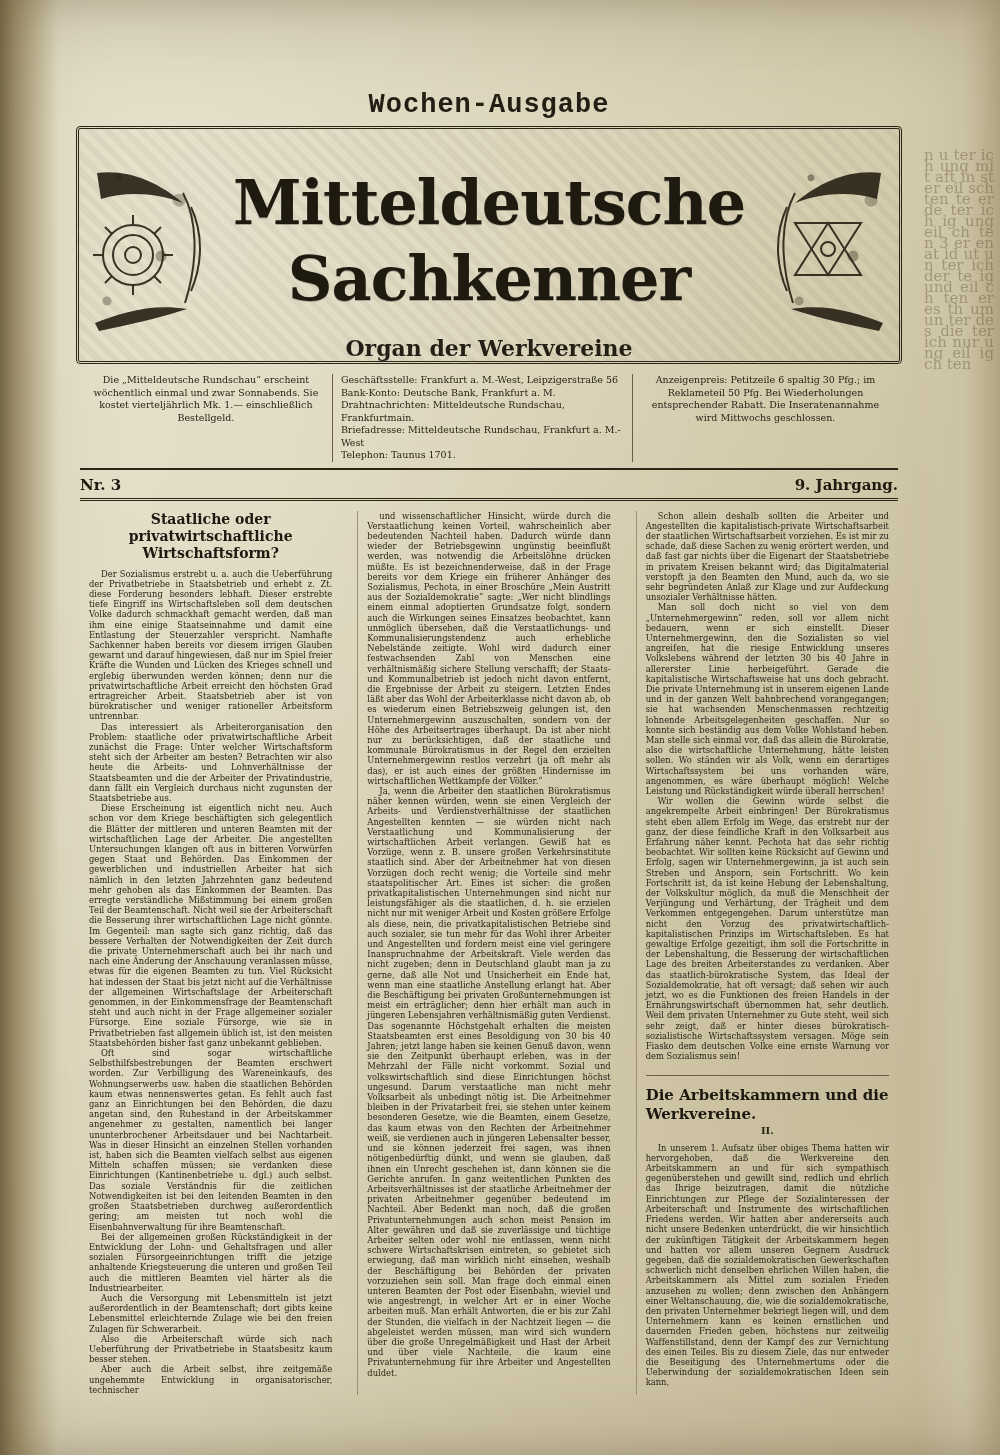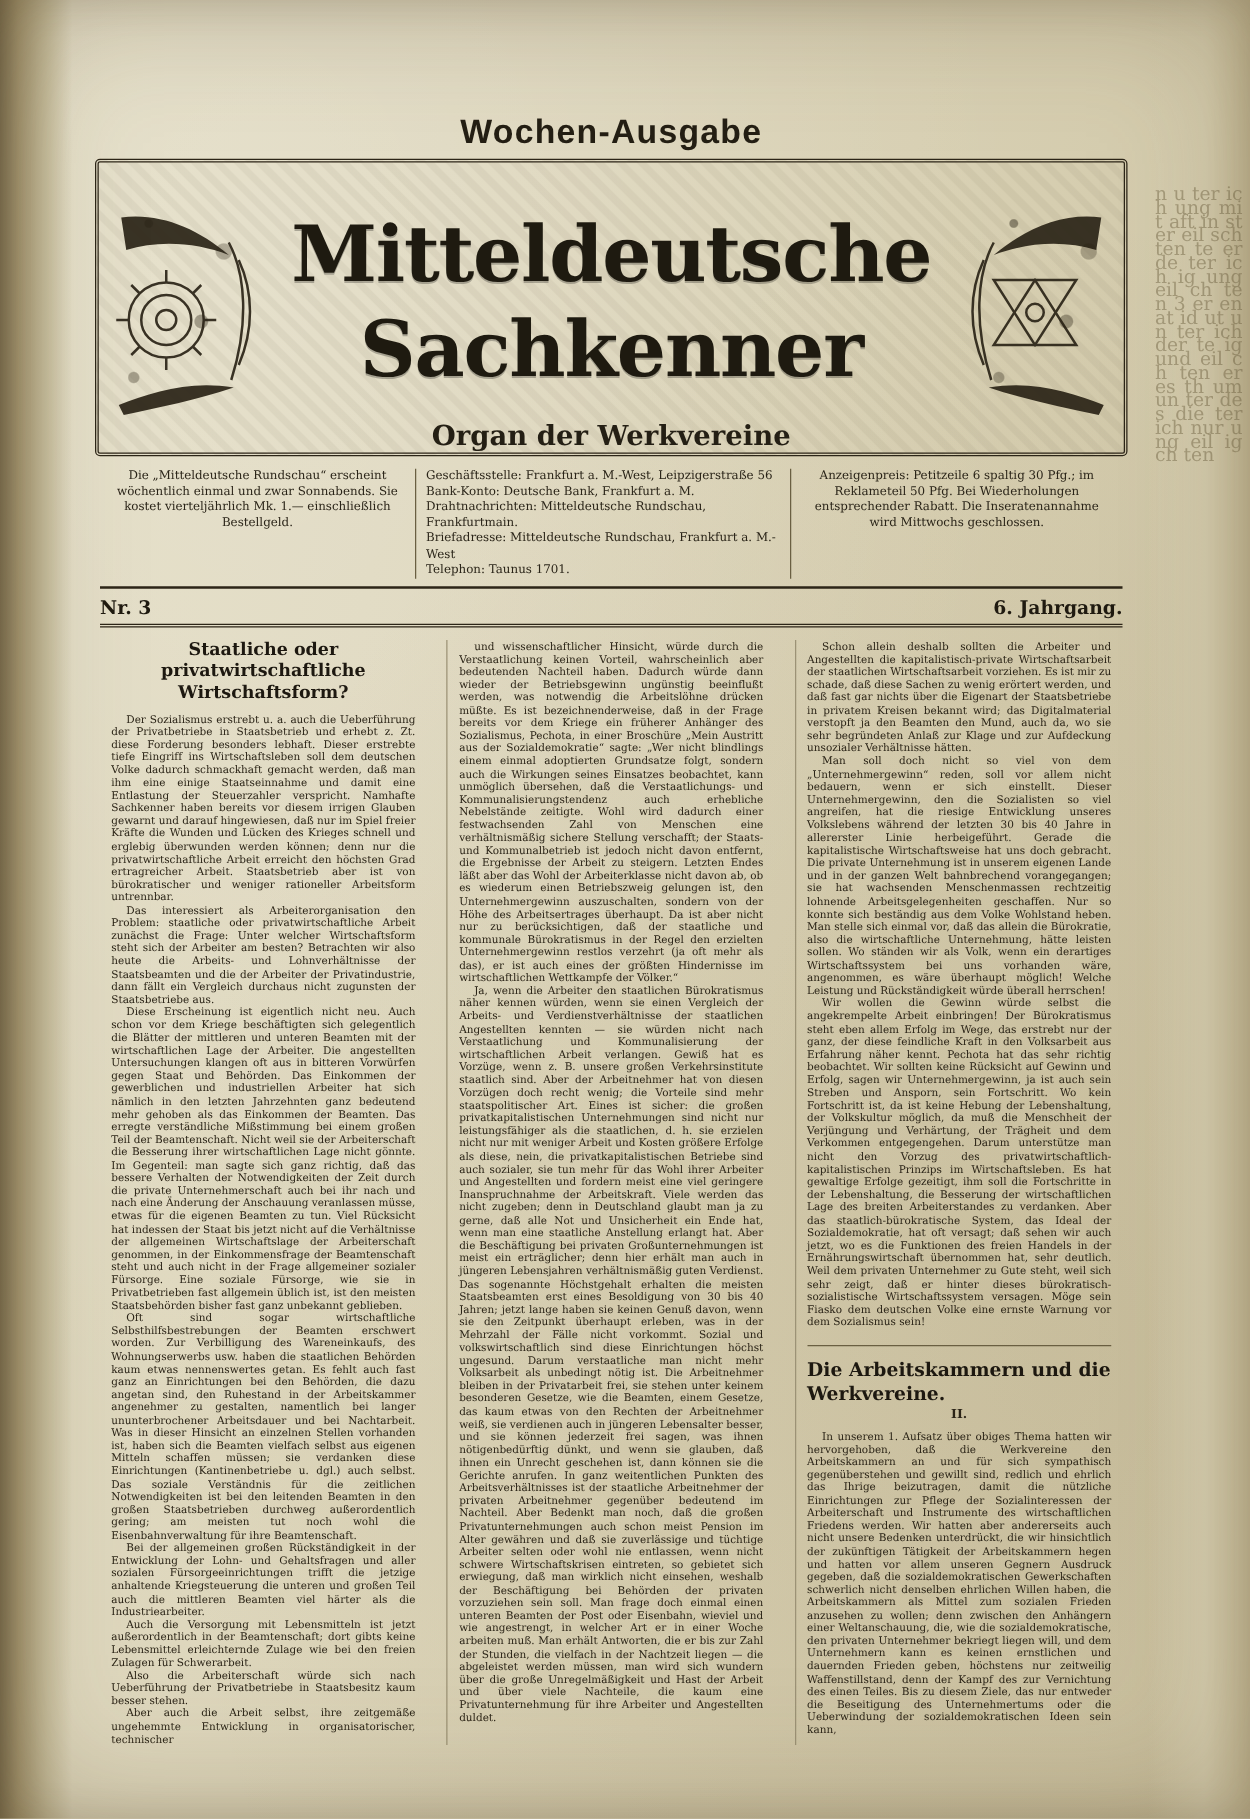"Wochen-Ausgabe" .wochen { font-family: Liberation Sans, sans-serif -> Liberation Mono, monospace }
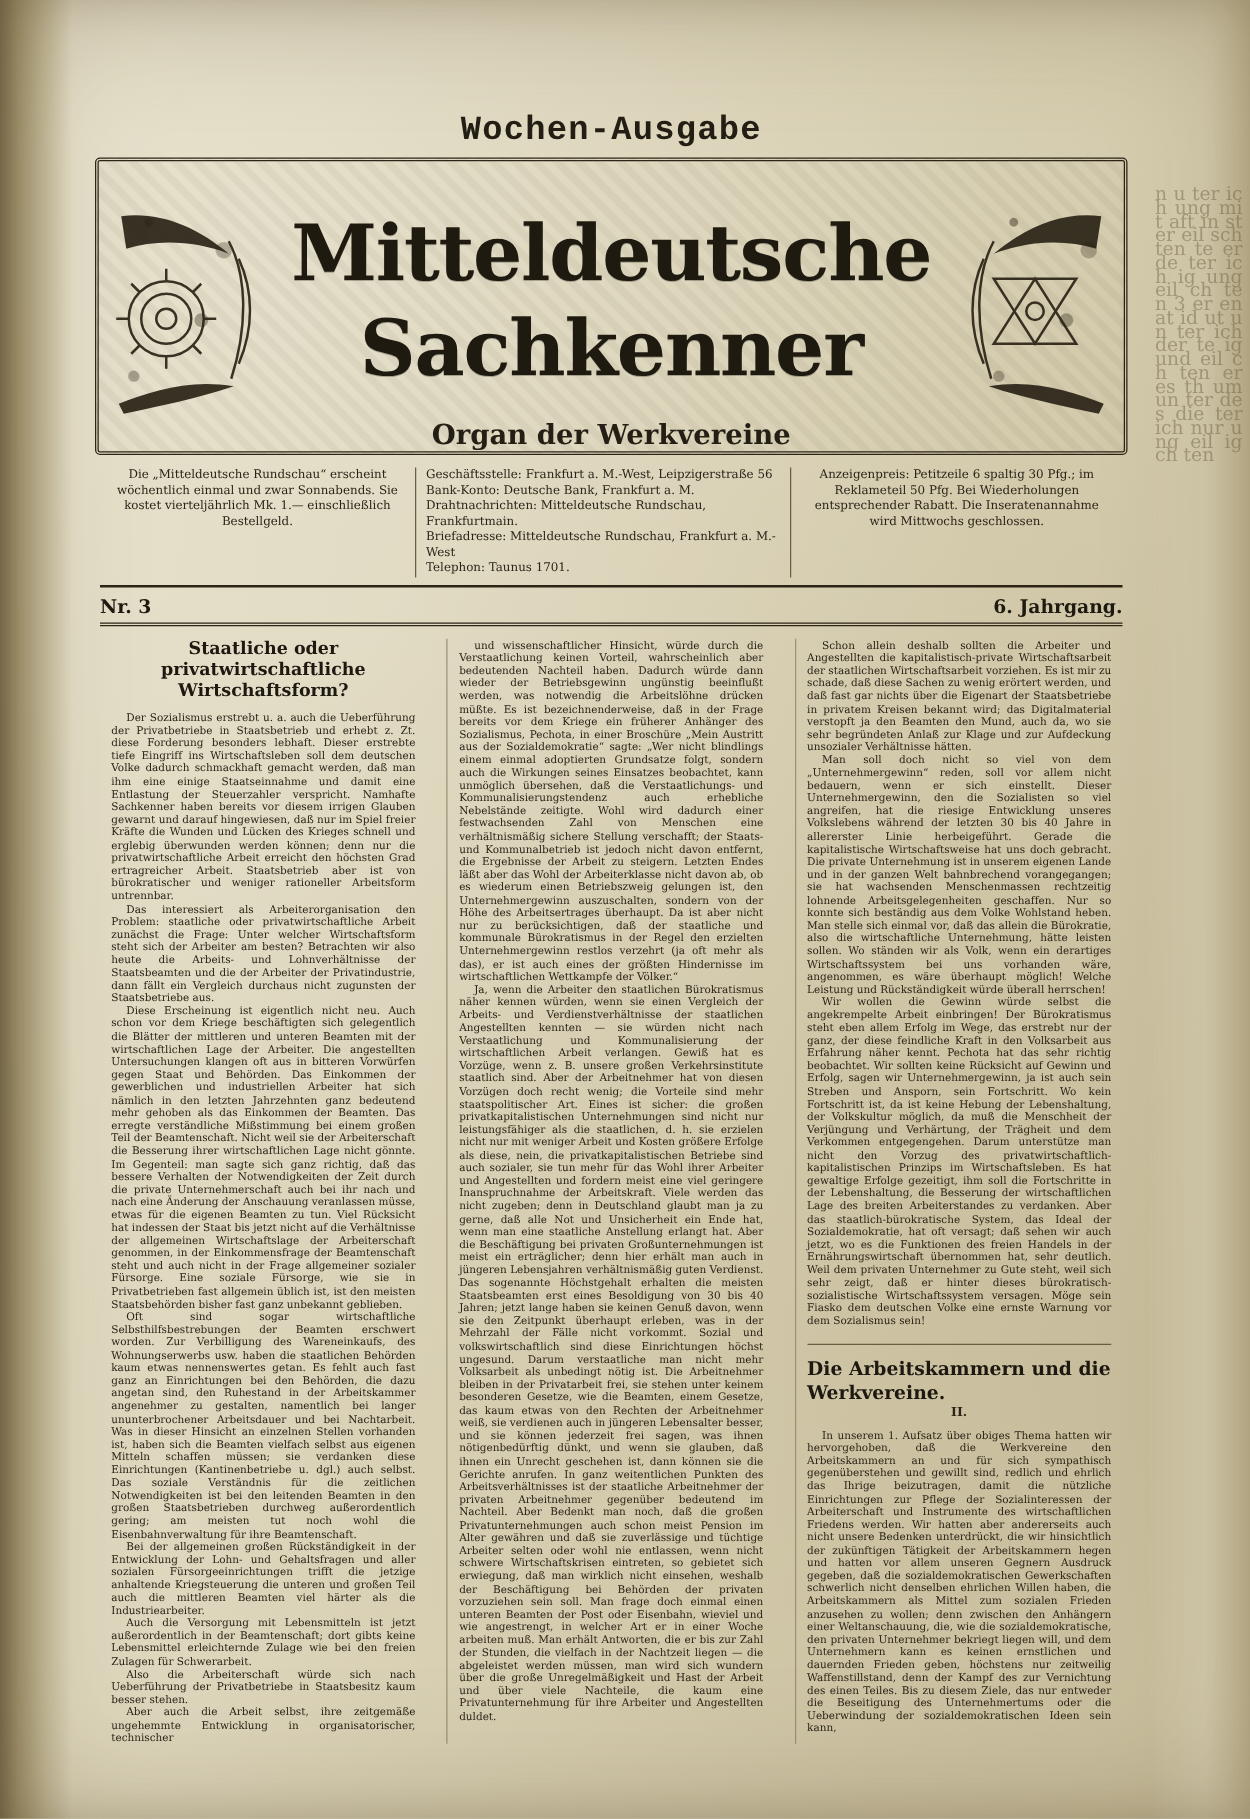"6. Jahrgang." div.issue-year { text: 6 -> 9 }
